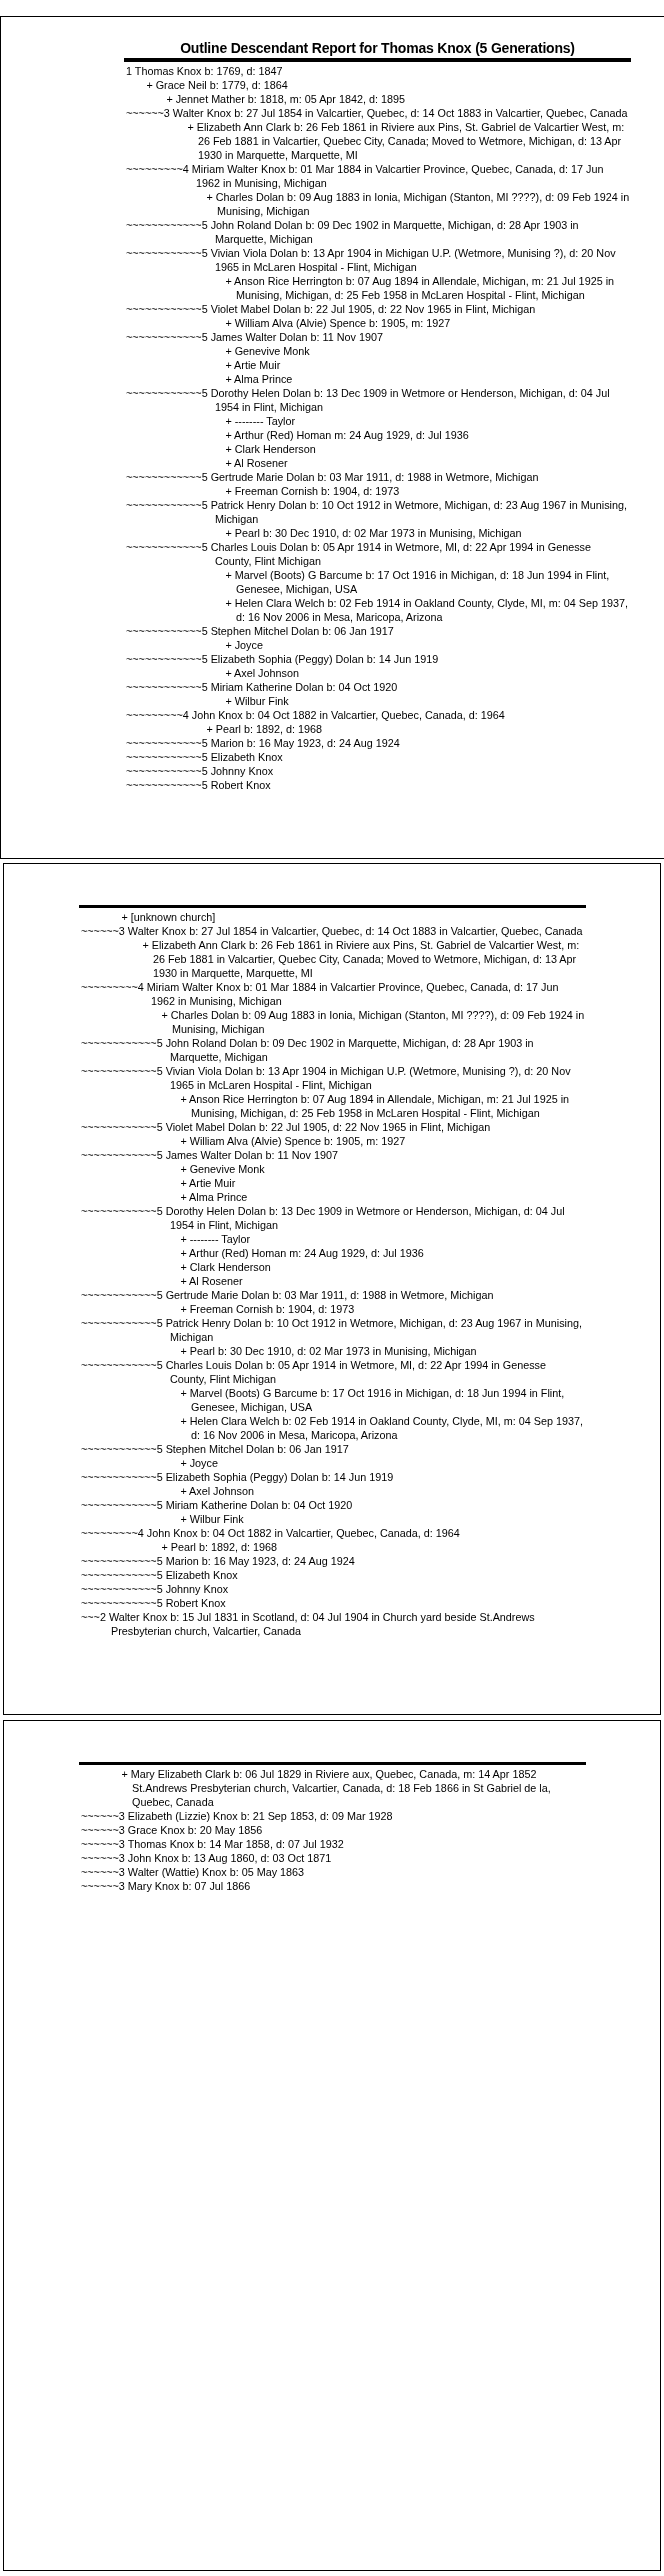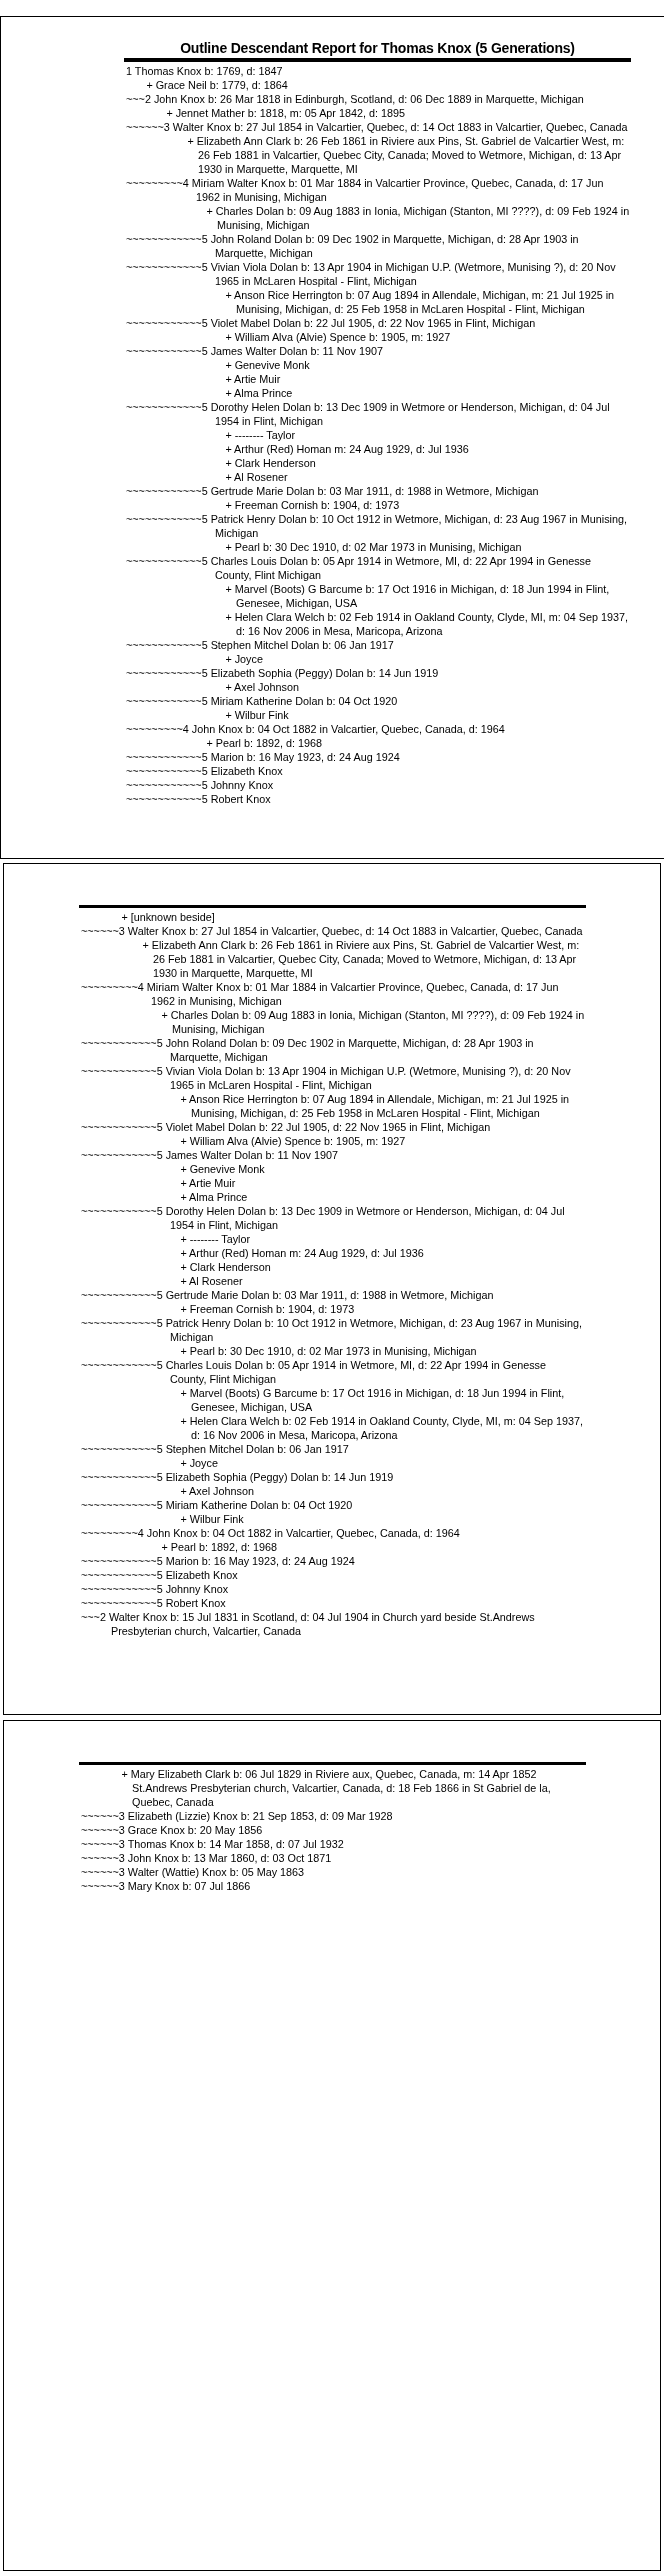"~~~2 John Knox b: 26" div.ln { html: <div>~~~2 John Knox b: 26 Mar 1818 in Edinburgh, Scotland, d: 06 Dec 1889 in Marquette, Michigan</div> -> none }
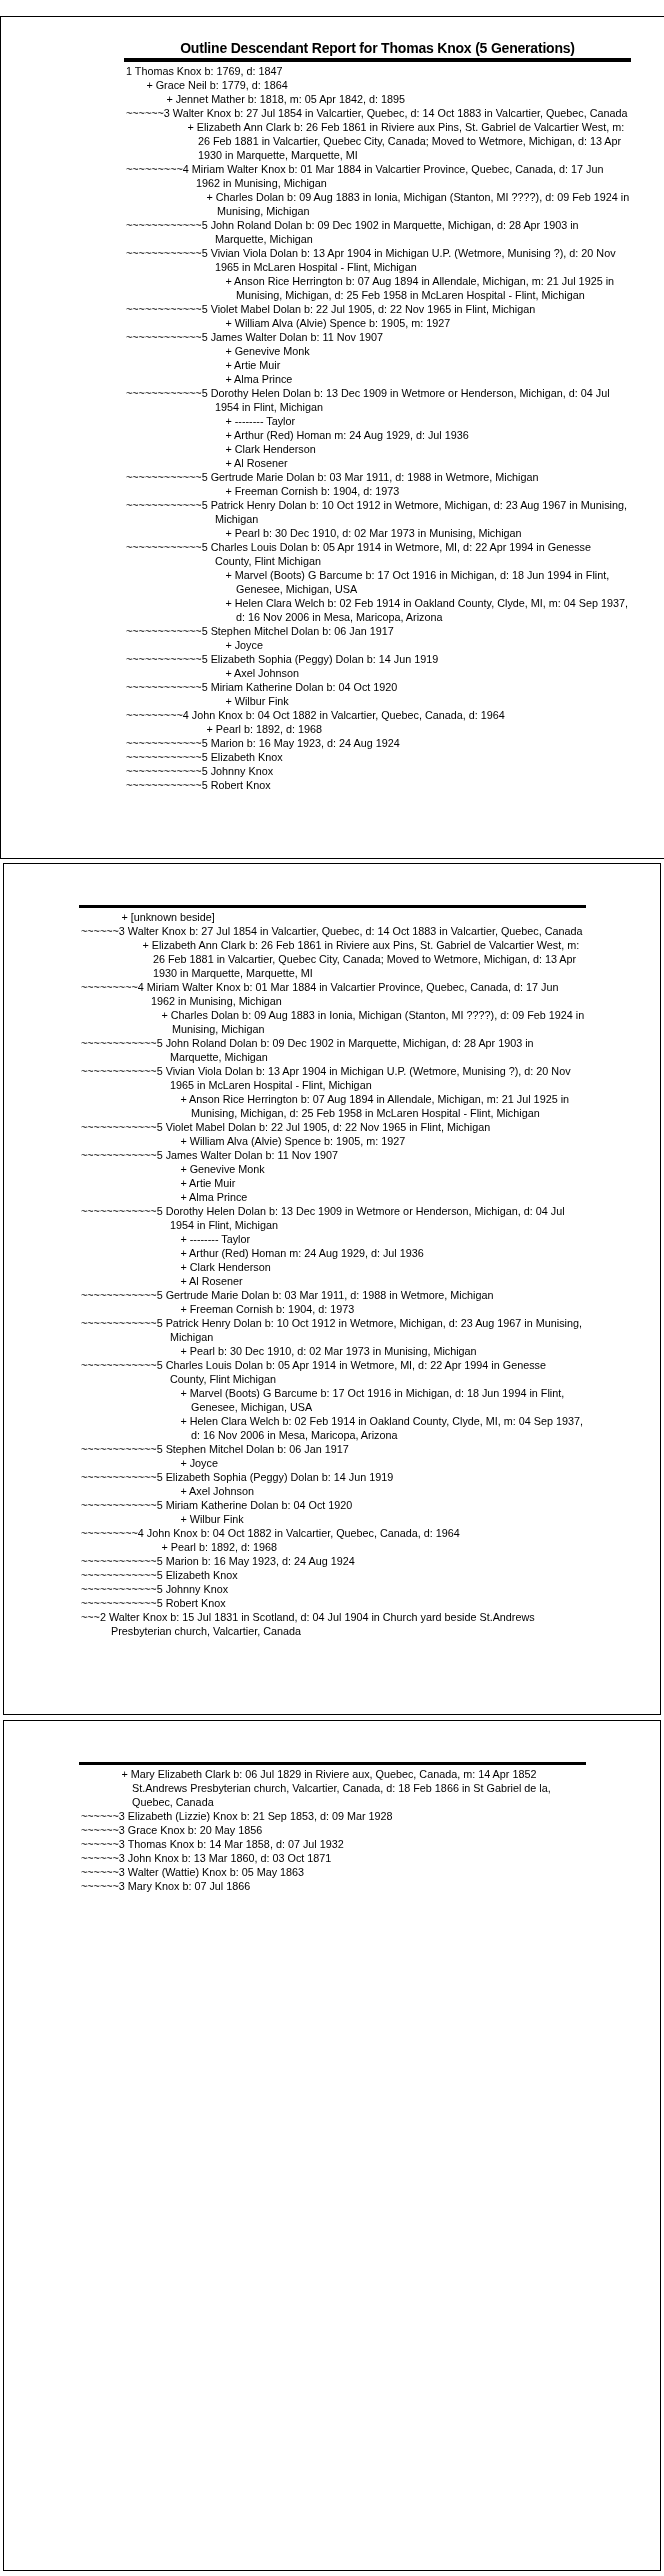"+ [unknown beside]" div.ln { text: beside -> church }
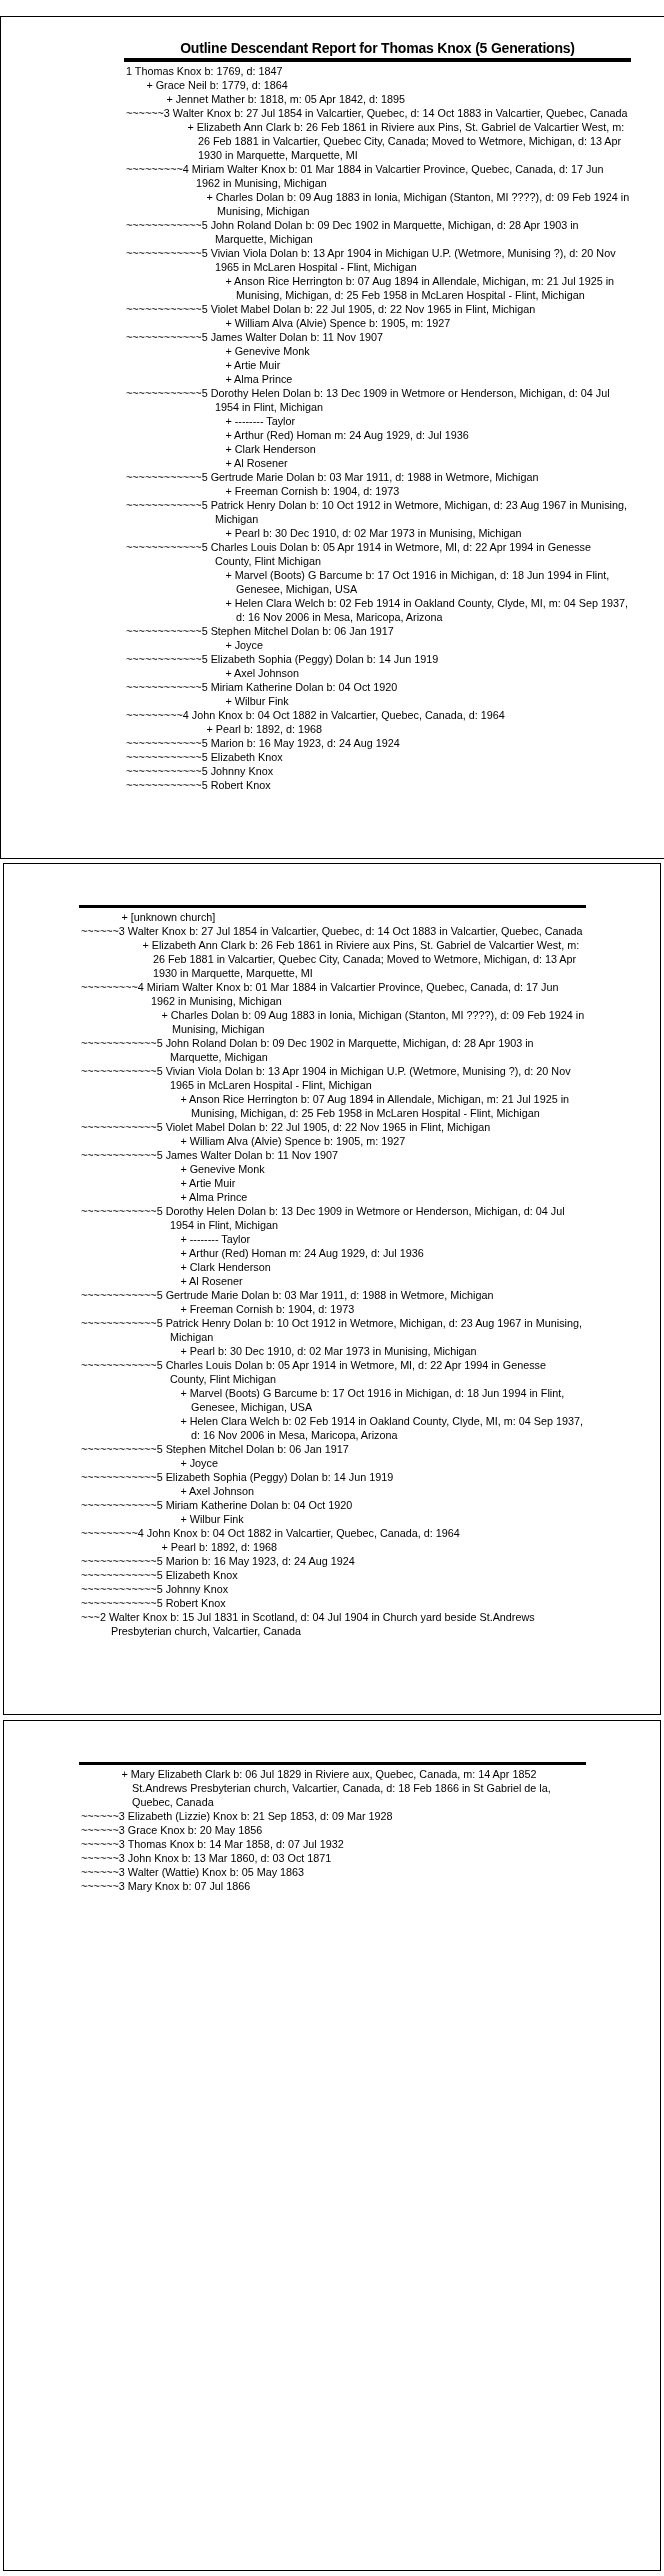"~~~~~~3 John Knox b: 13" div.ln { text: Mar -> Aug }
